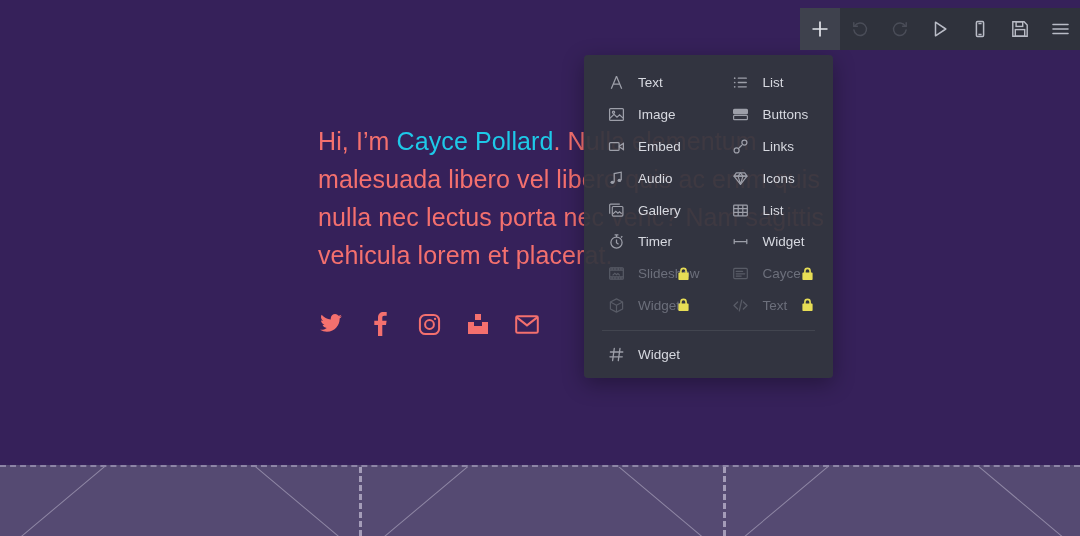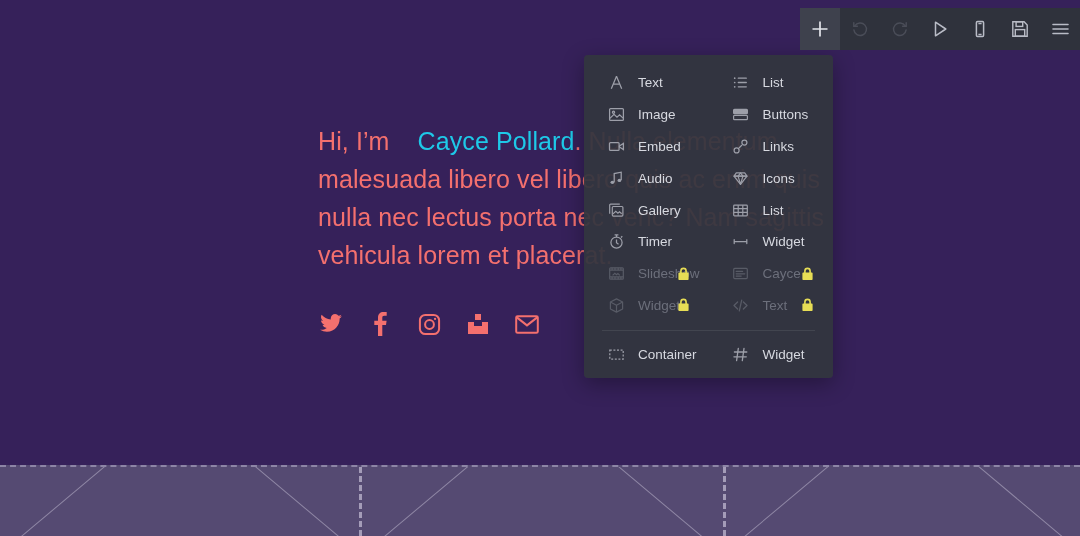"Cayce Pollard" #headline .accent { margin-left: 21px -> none }
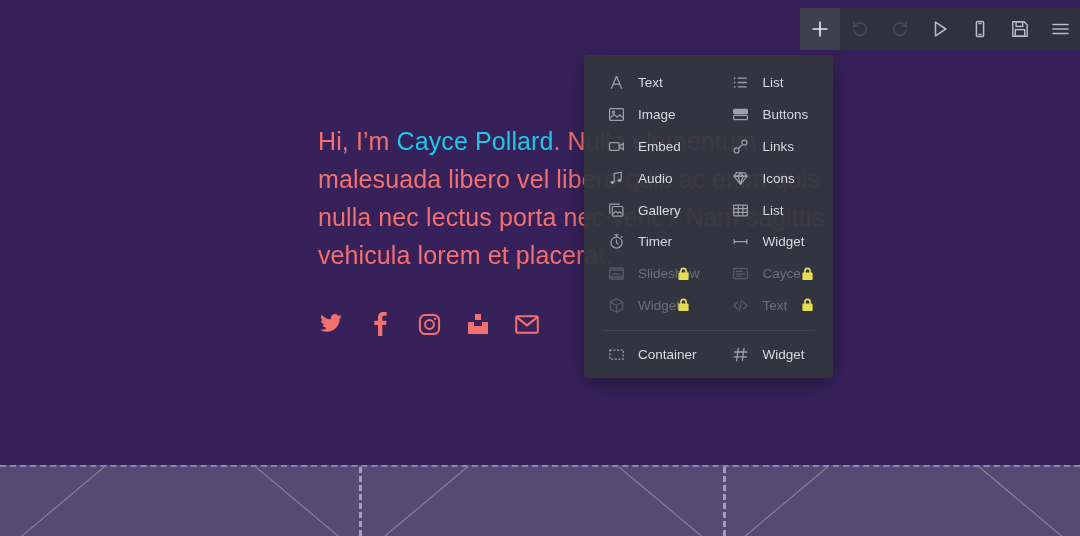"Container" div.ins-item { html: <div> <span> <svg> <rect></rect> </svg> </span> <span>Container</span> </div> -> none }
